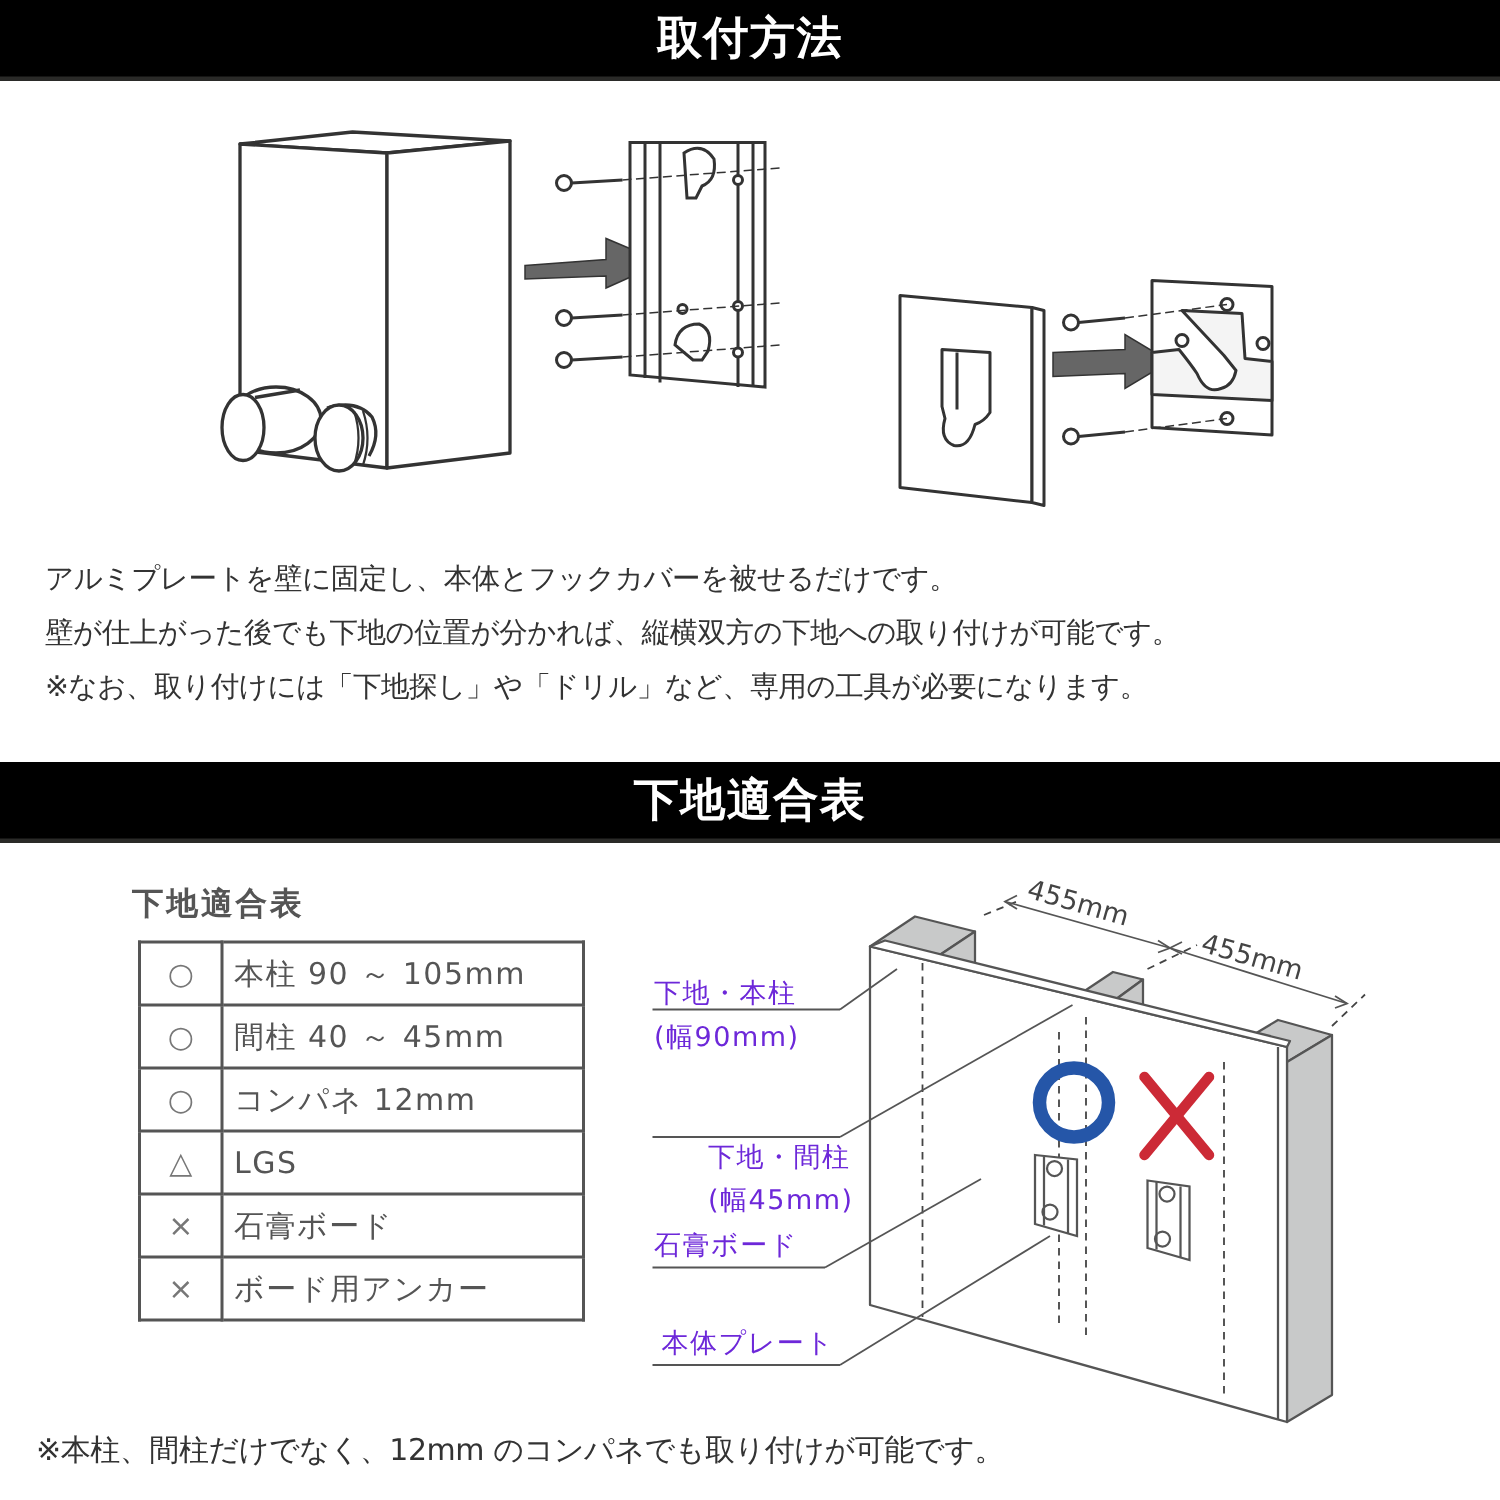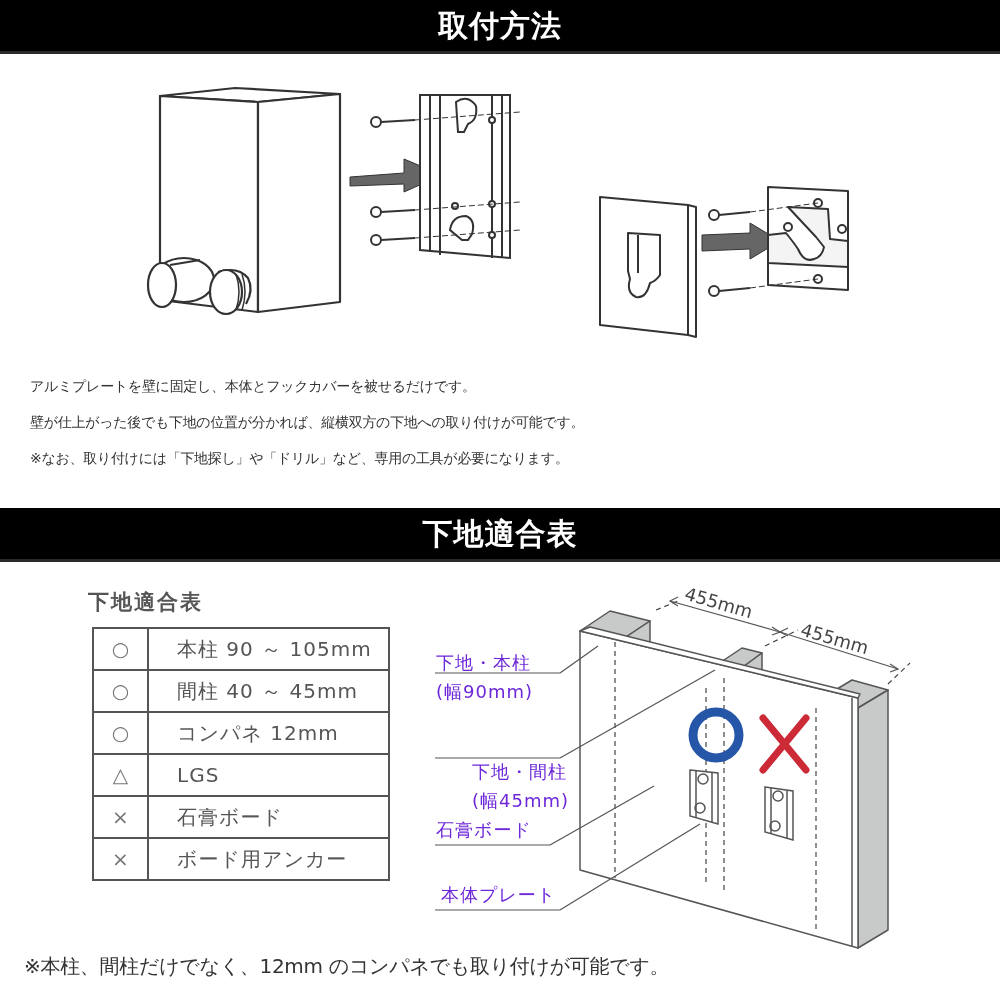"アルミプレートを壁に固定し、本体とフックカバーを被せるだけです。" .desc { font-size: 14px -> 19px }
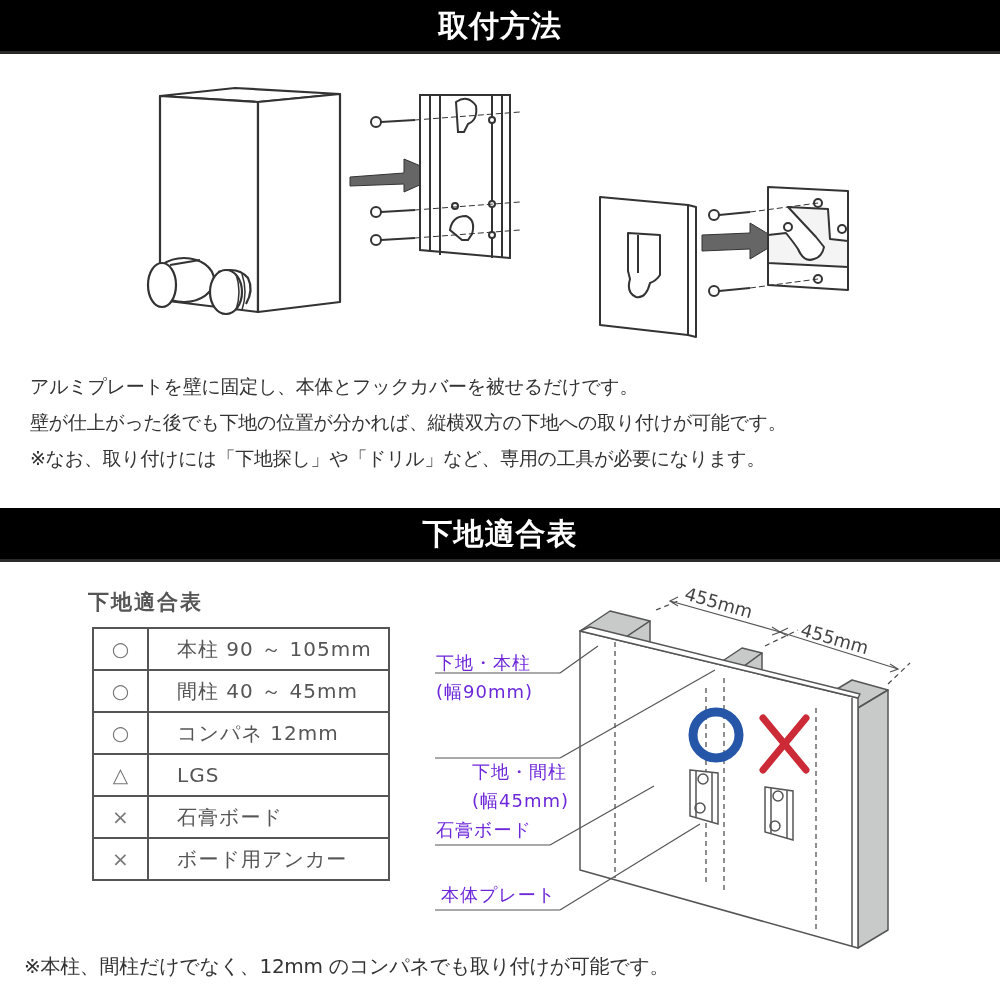"本柱 90 ～ 105mm" table.compat td.label { padding-left: 28px -> 7px }
